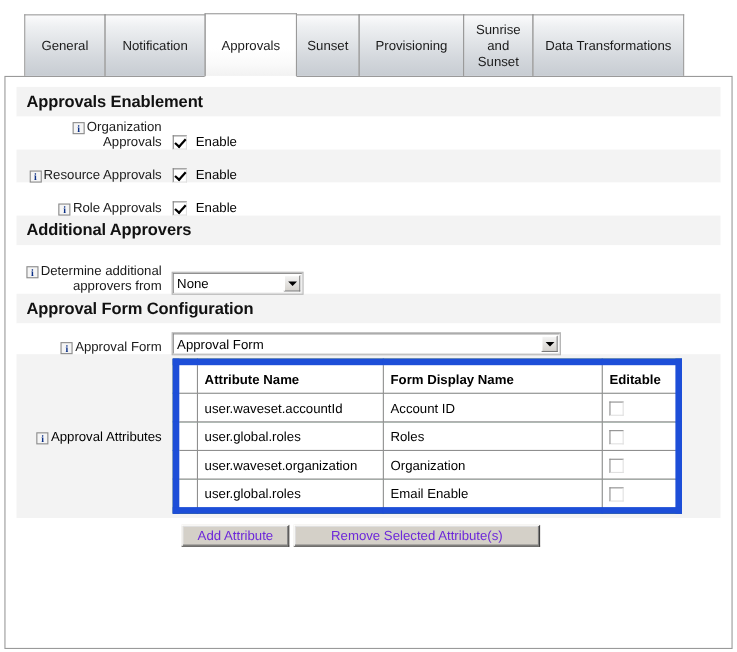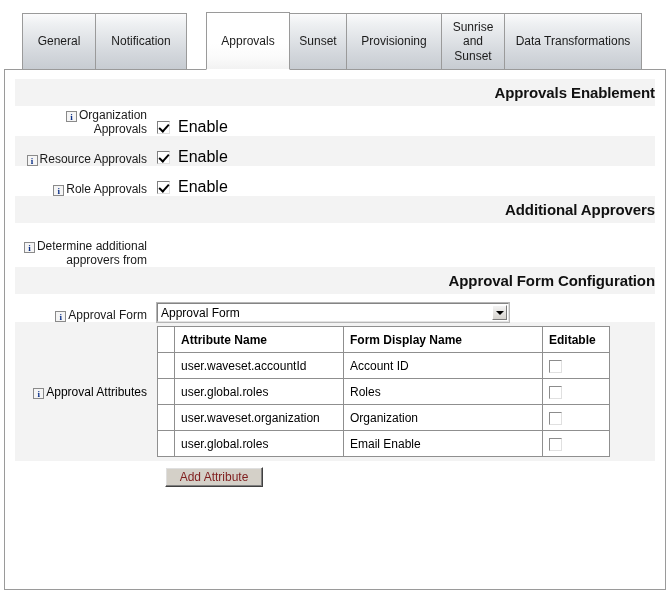"Approvals" .tab.active { margin-left: 20px -> none }
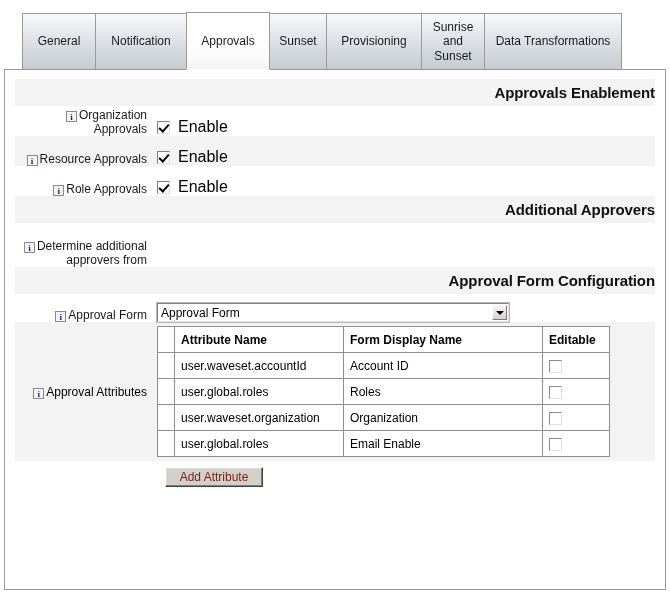"Approvals Enablement" .section-title { text-align: right -> none }
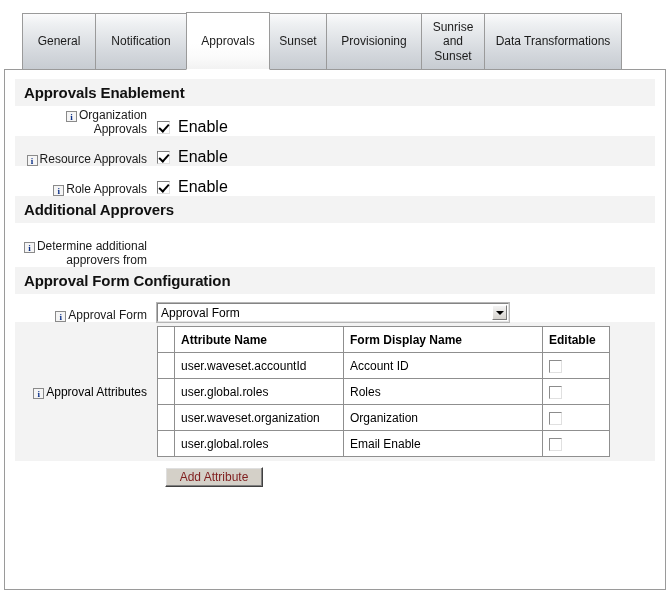"Enable" .cb-label { font-size: 16px -> 12px }
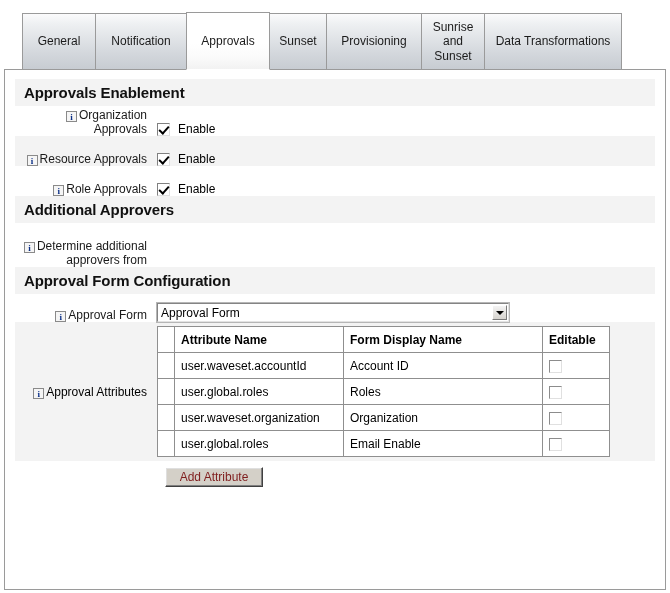"None" div.row-field { html: none -> <div> <div> <span>None</span> <span> <span></span> </span> </div> </div> }
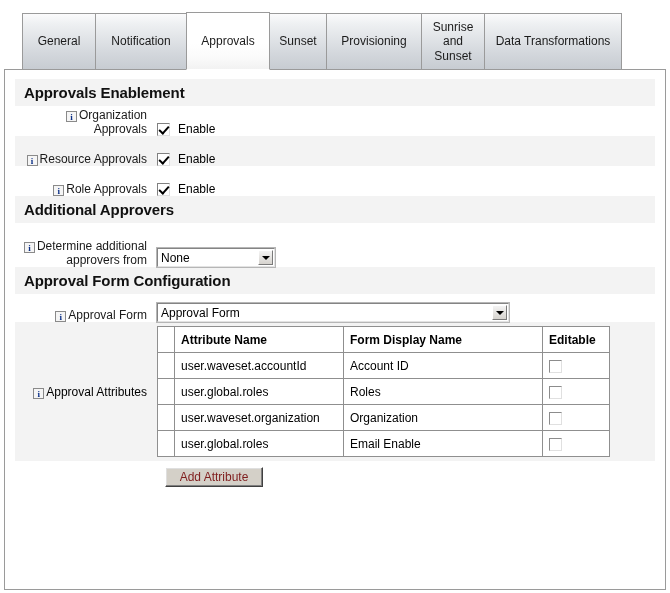"Attribute Name" .attr-table { border: 1px solid #1d4ed8 -> 6px solid #1d4ed8 }
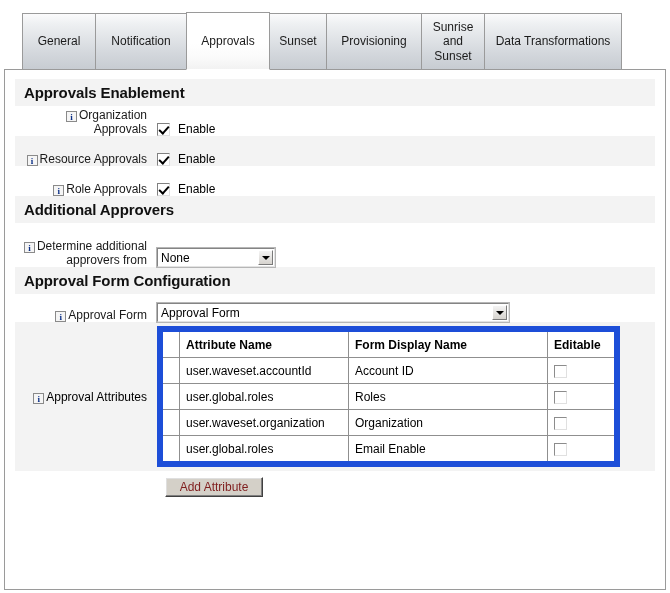"Add Attribute" .btn { color: #7f1d1d -> #6d28d9 }
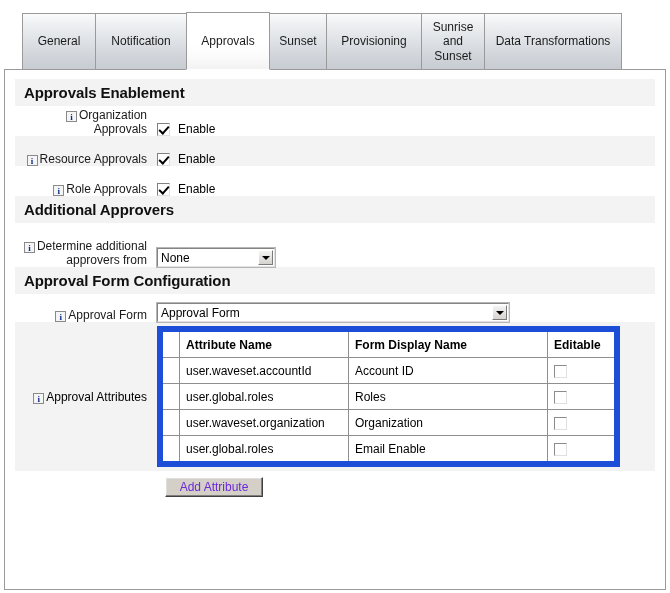"Remove Selected Attribute(s)" div.btn { html: none -> <div> <span>Remove Selected Attribute(s)</span> </div> }
